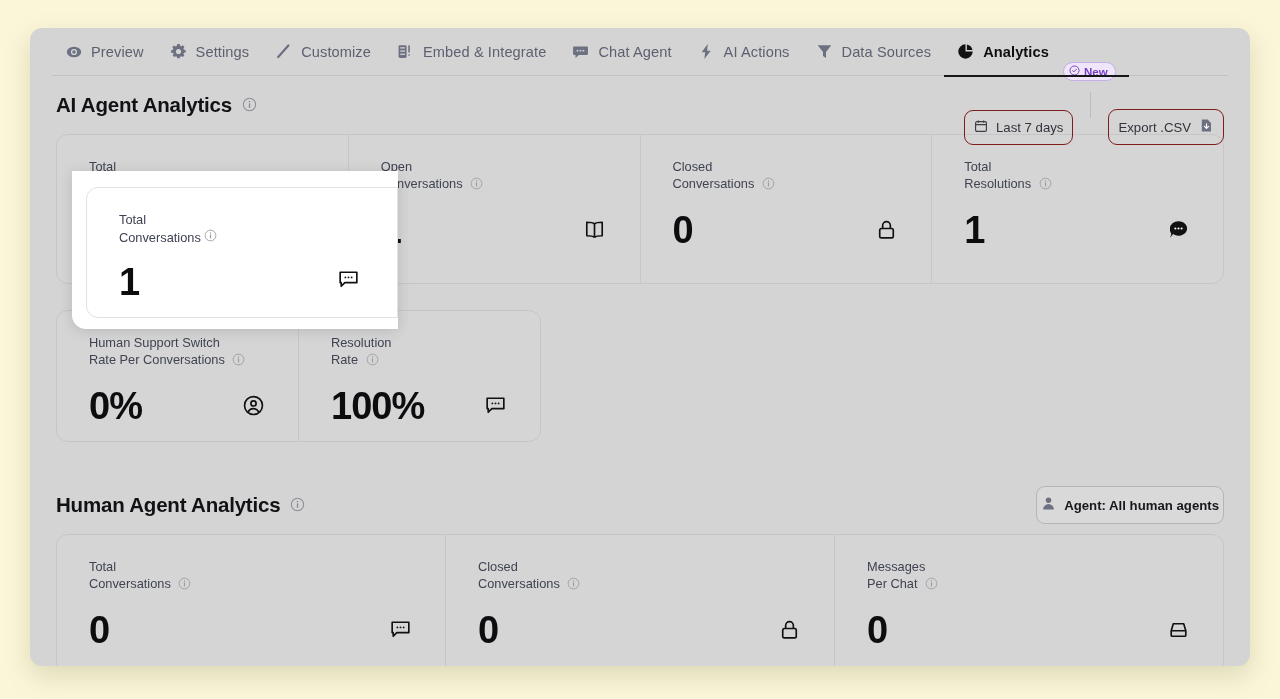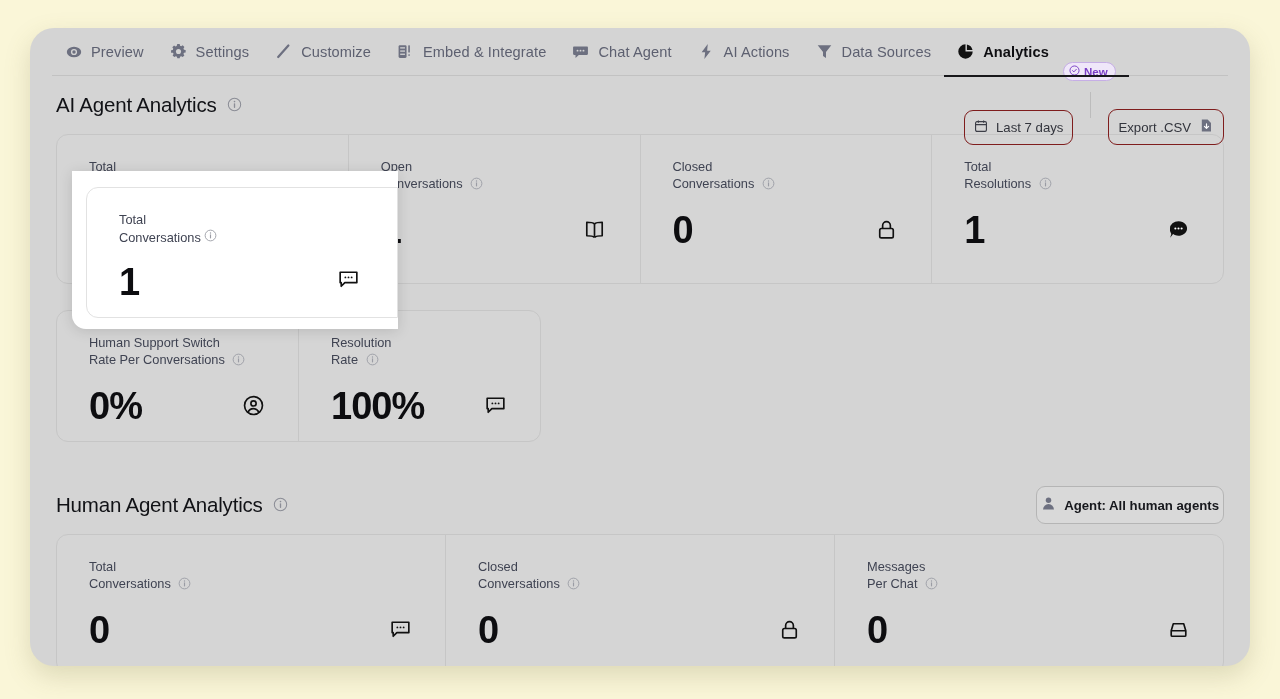"Preview" .panel { border-radius: 24px -> 12px }
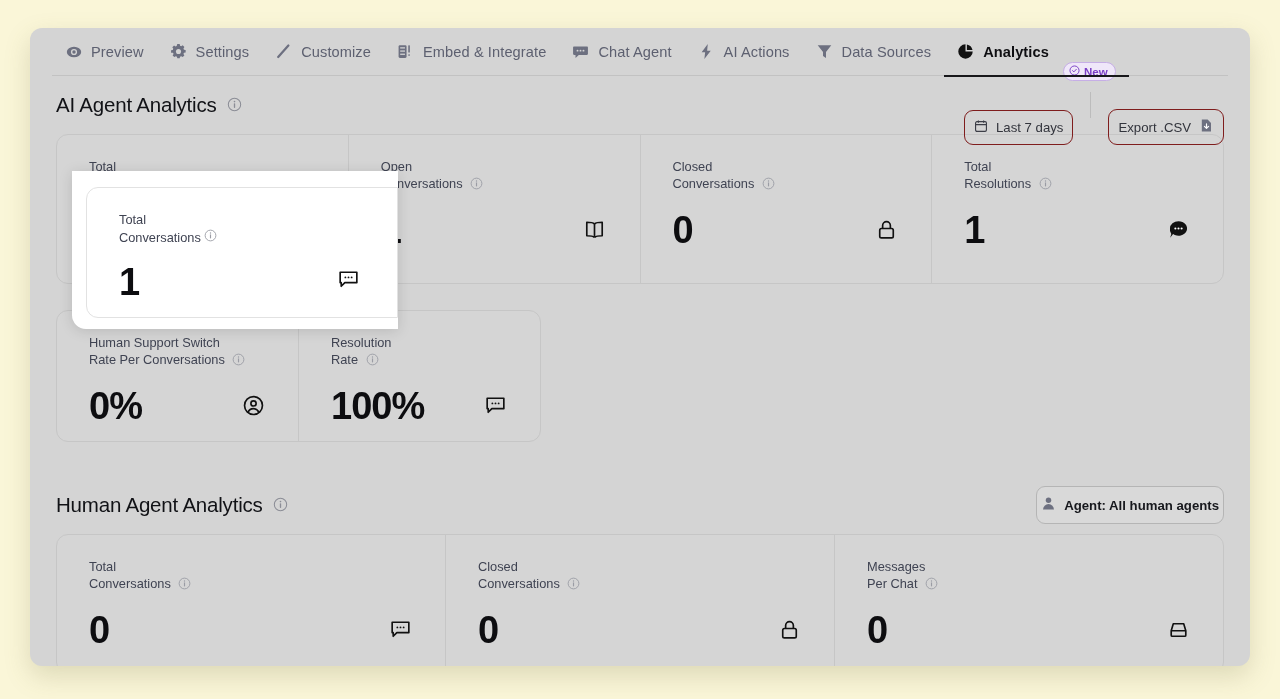"AI Agent Analytics" .section-title { font-weight: normal -> bold }
